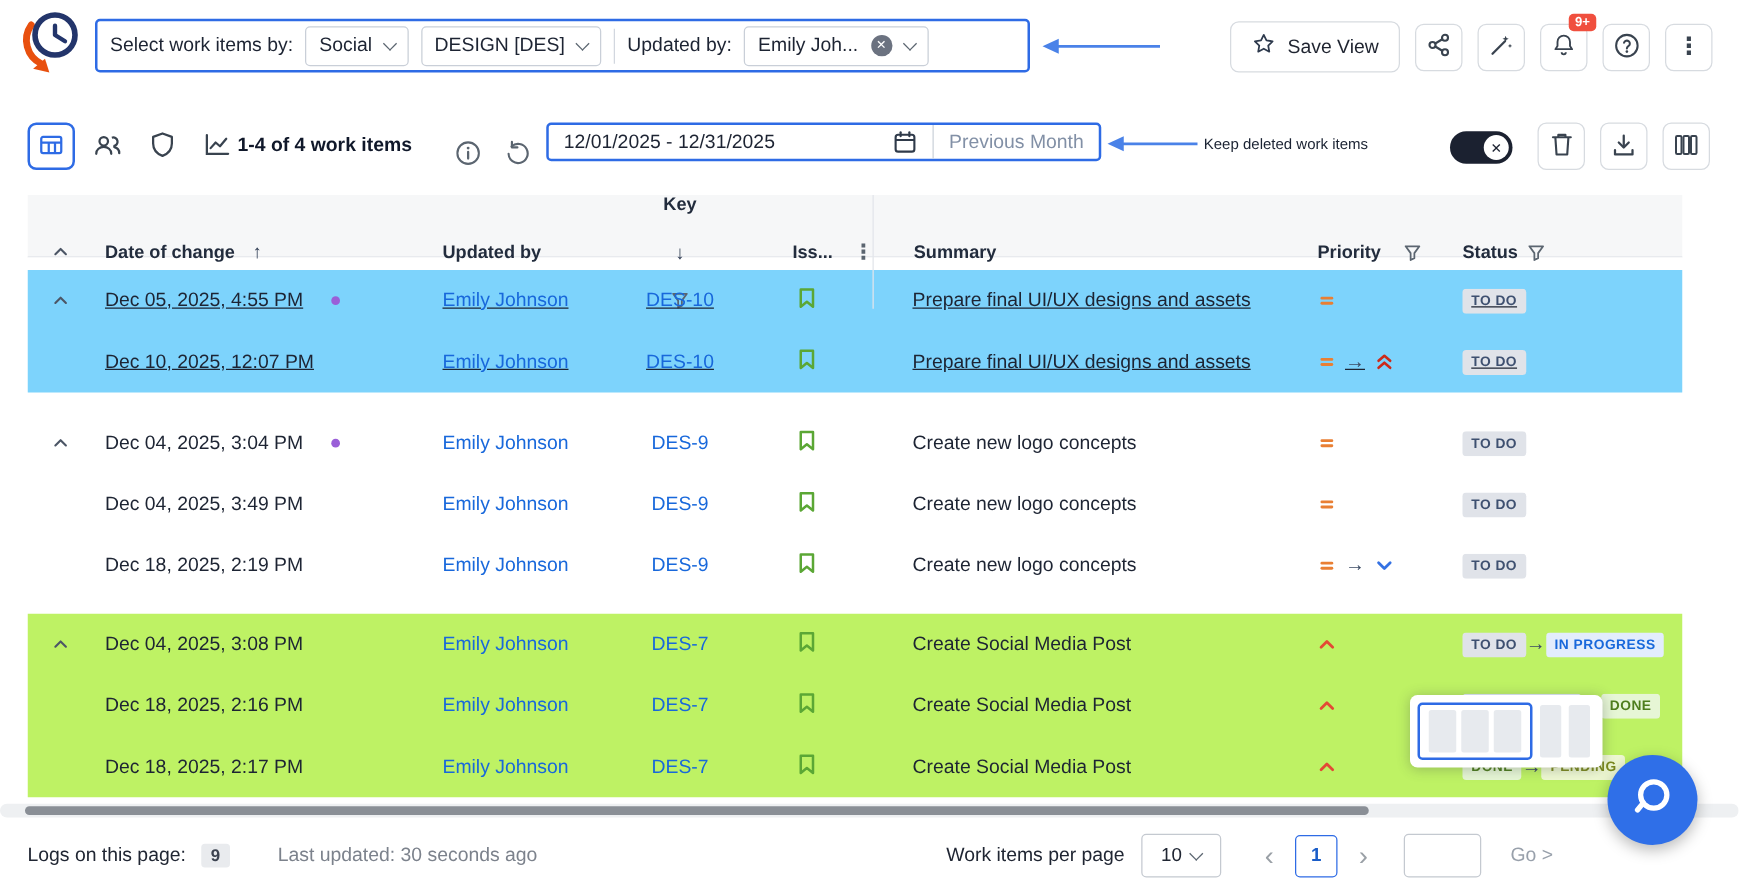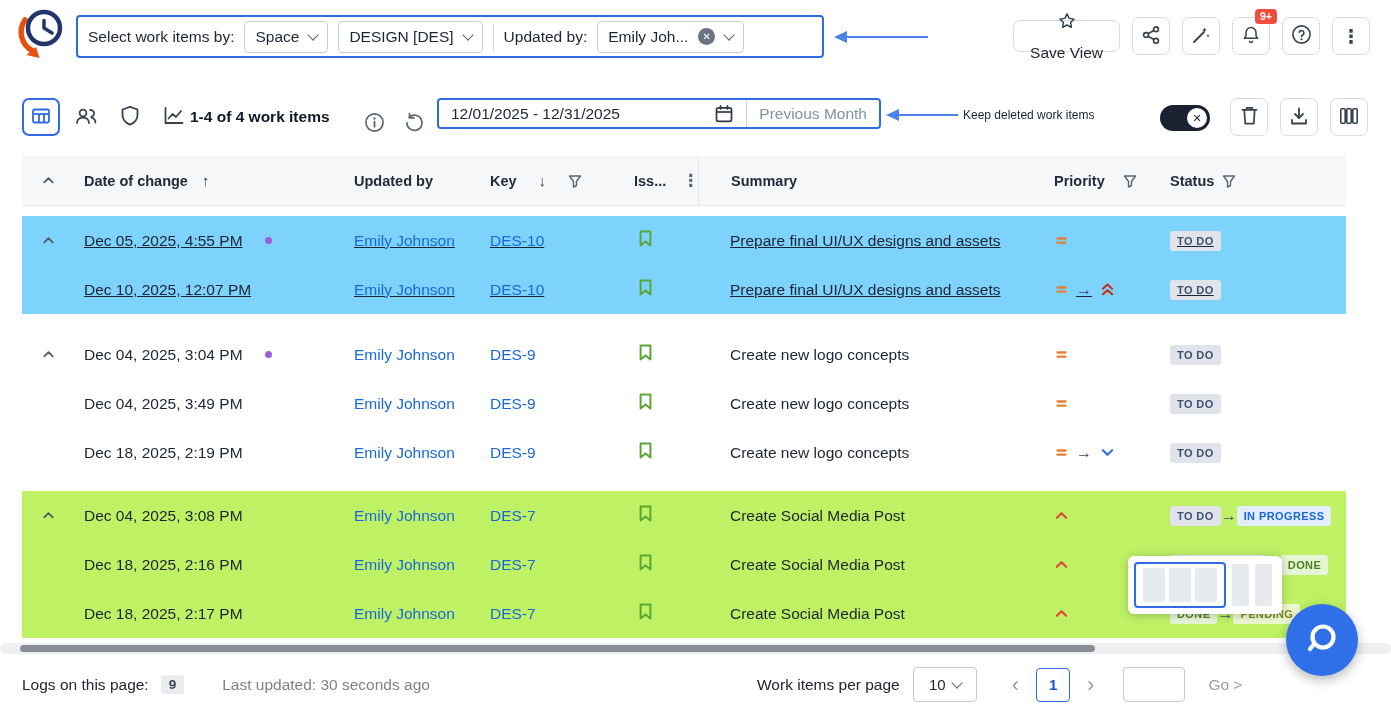"Space" span { text: Space -> Social }
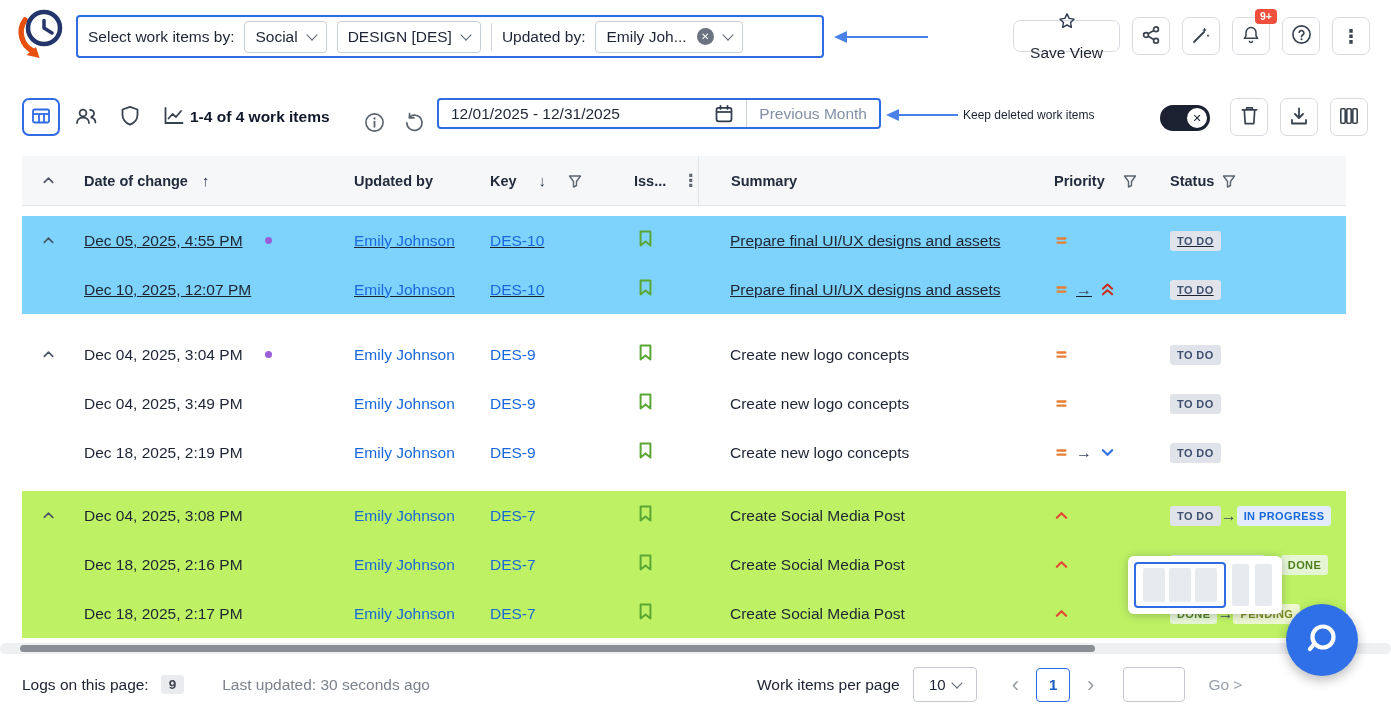"Save View" .btn.save-view { flex-direction: column -> none; height: 32px -> 41px }
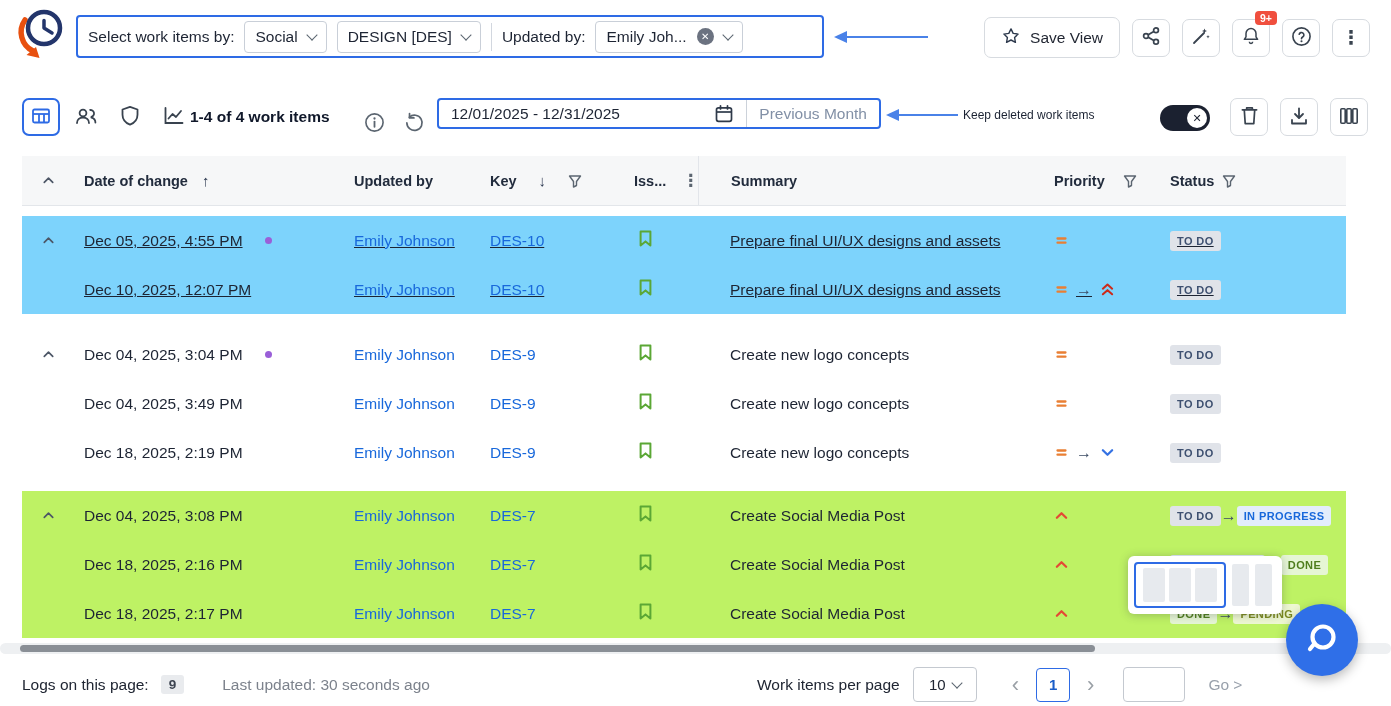"Key" .c-key { flex-direction: none -> column }
